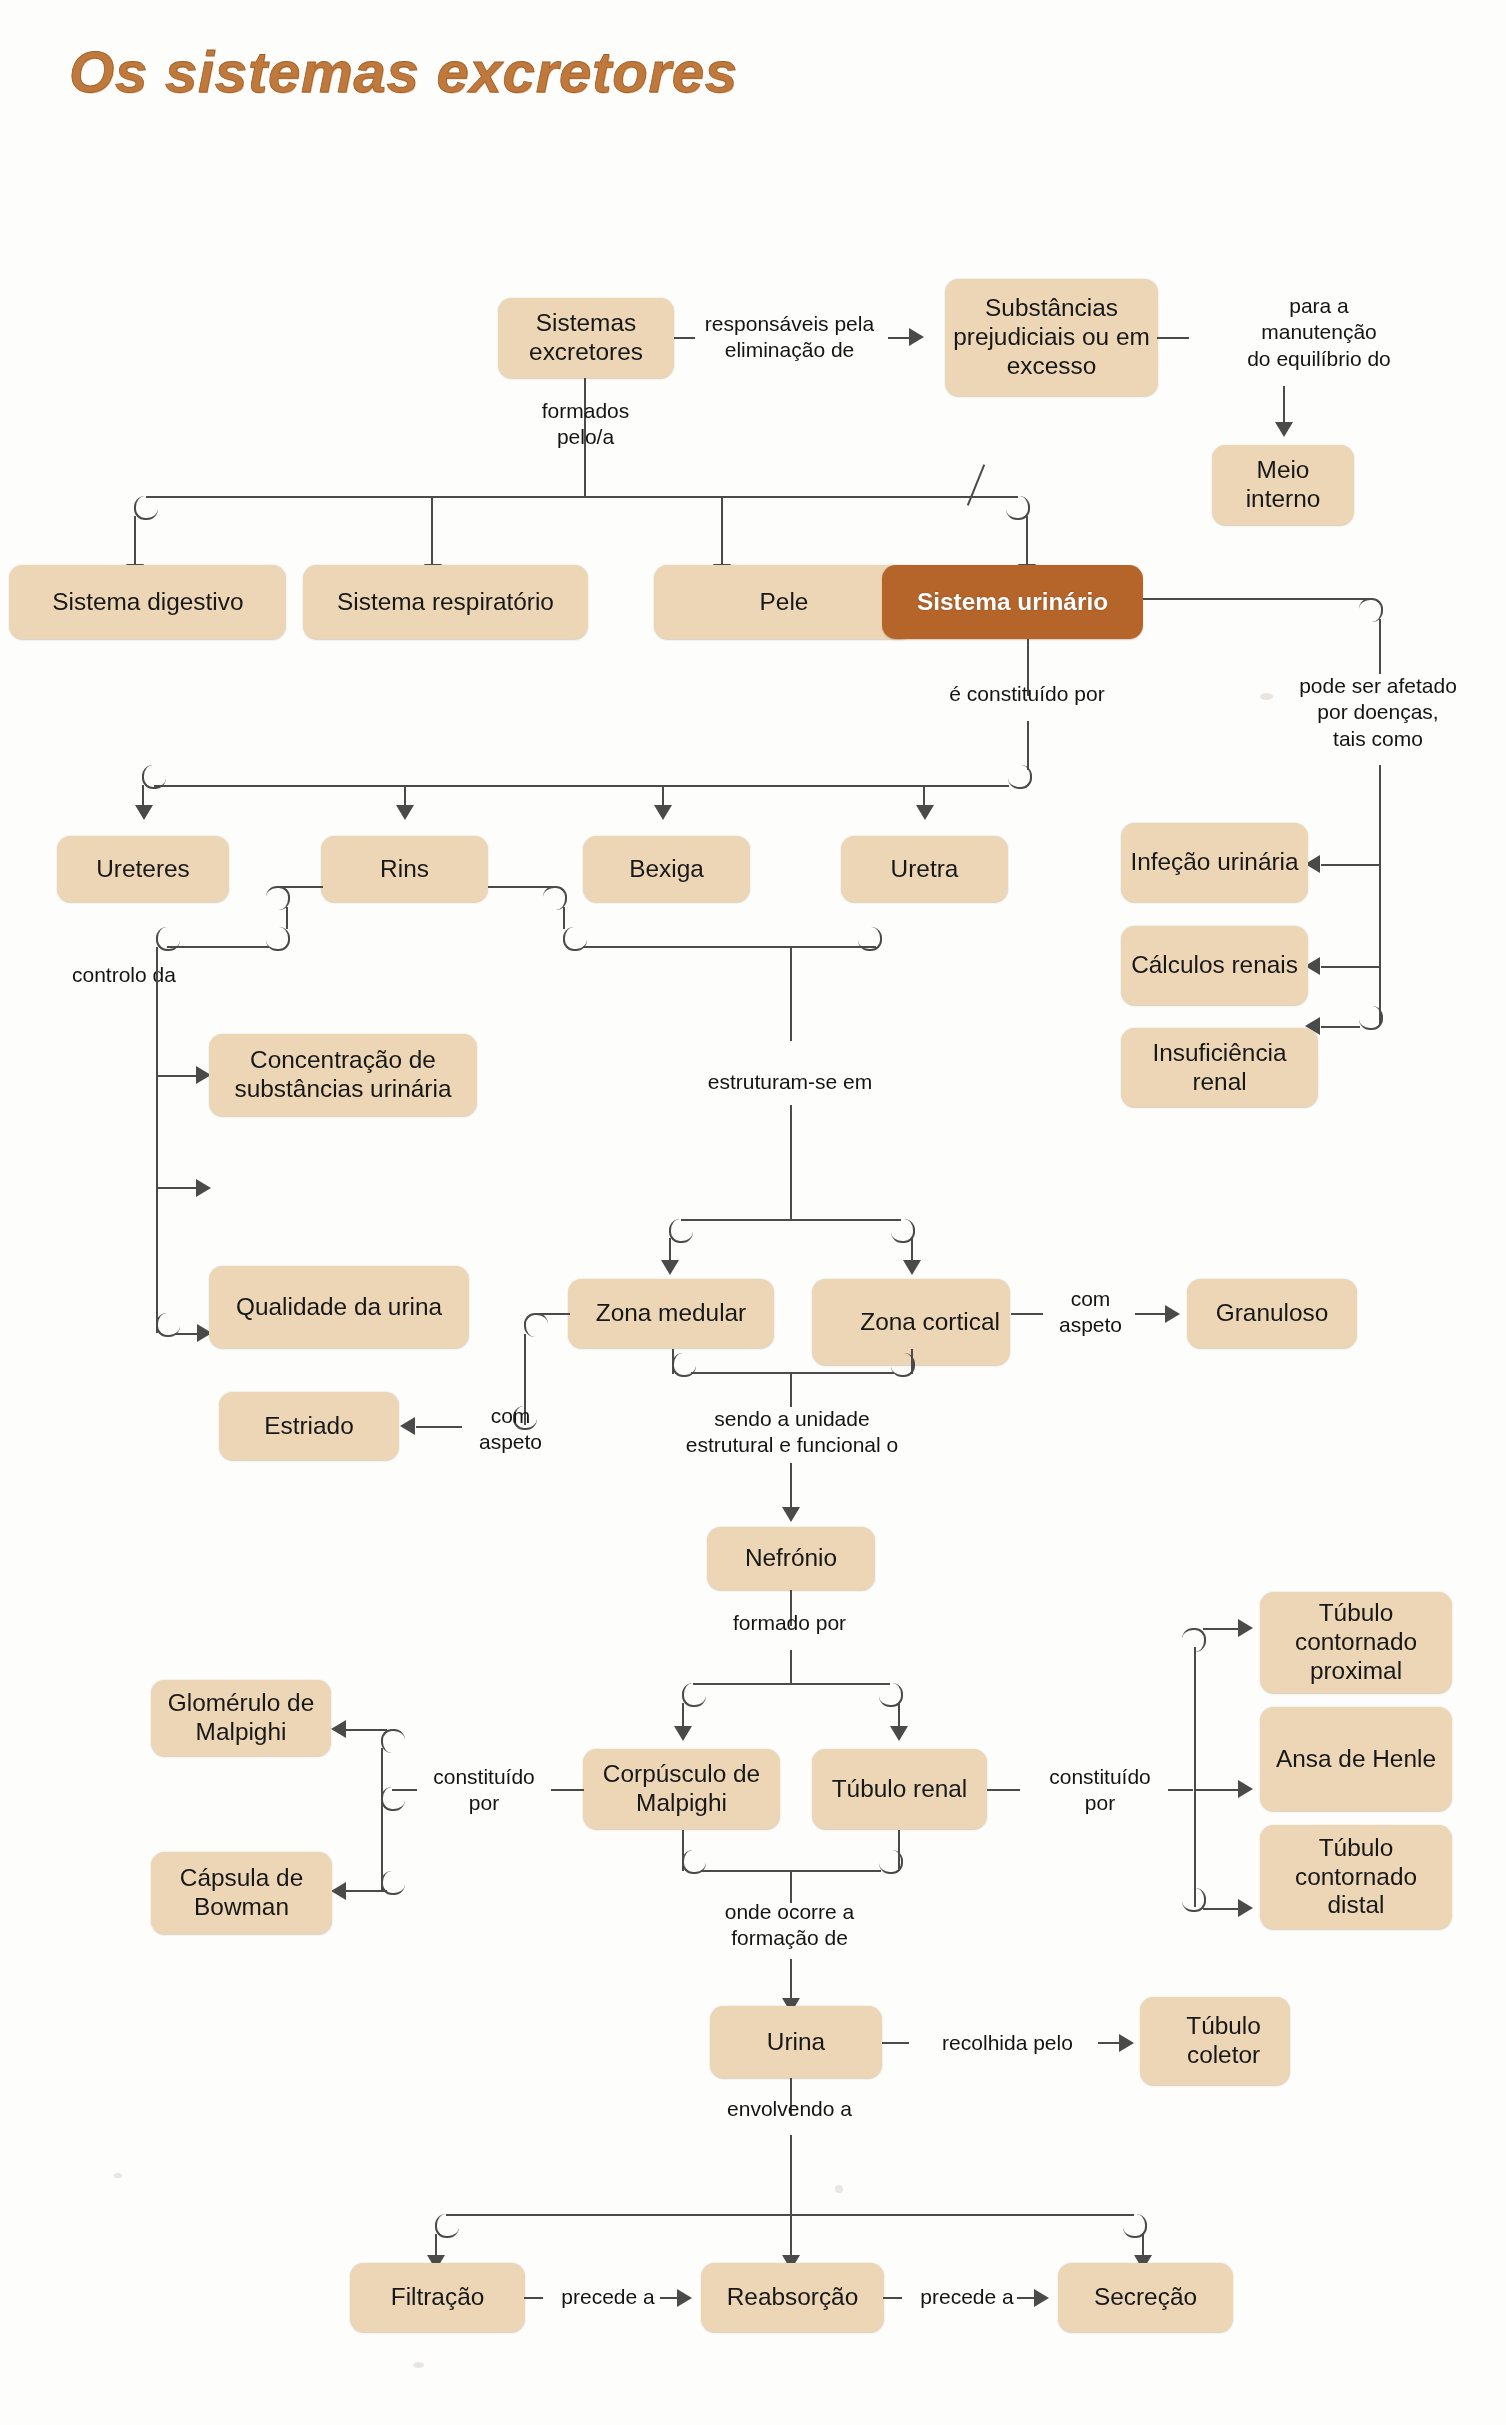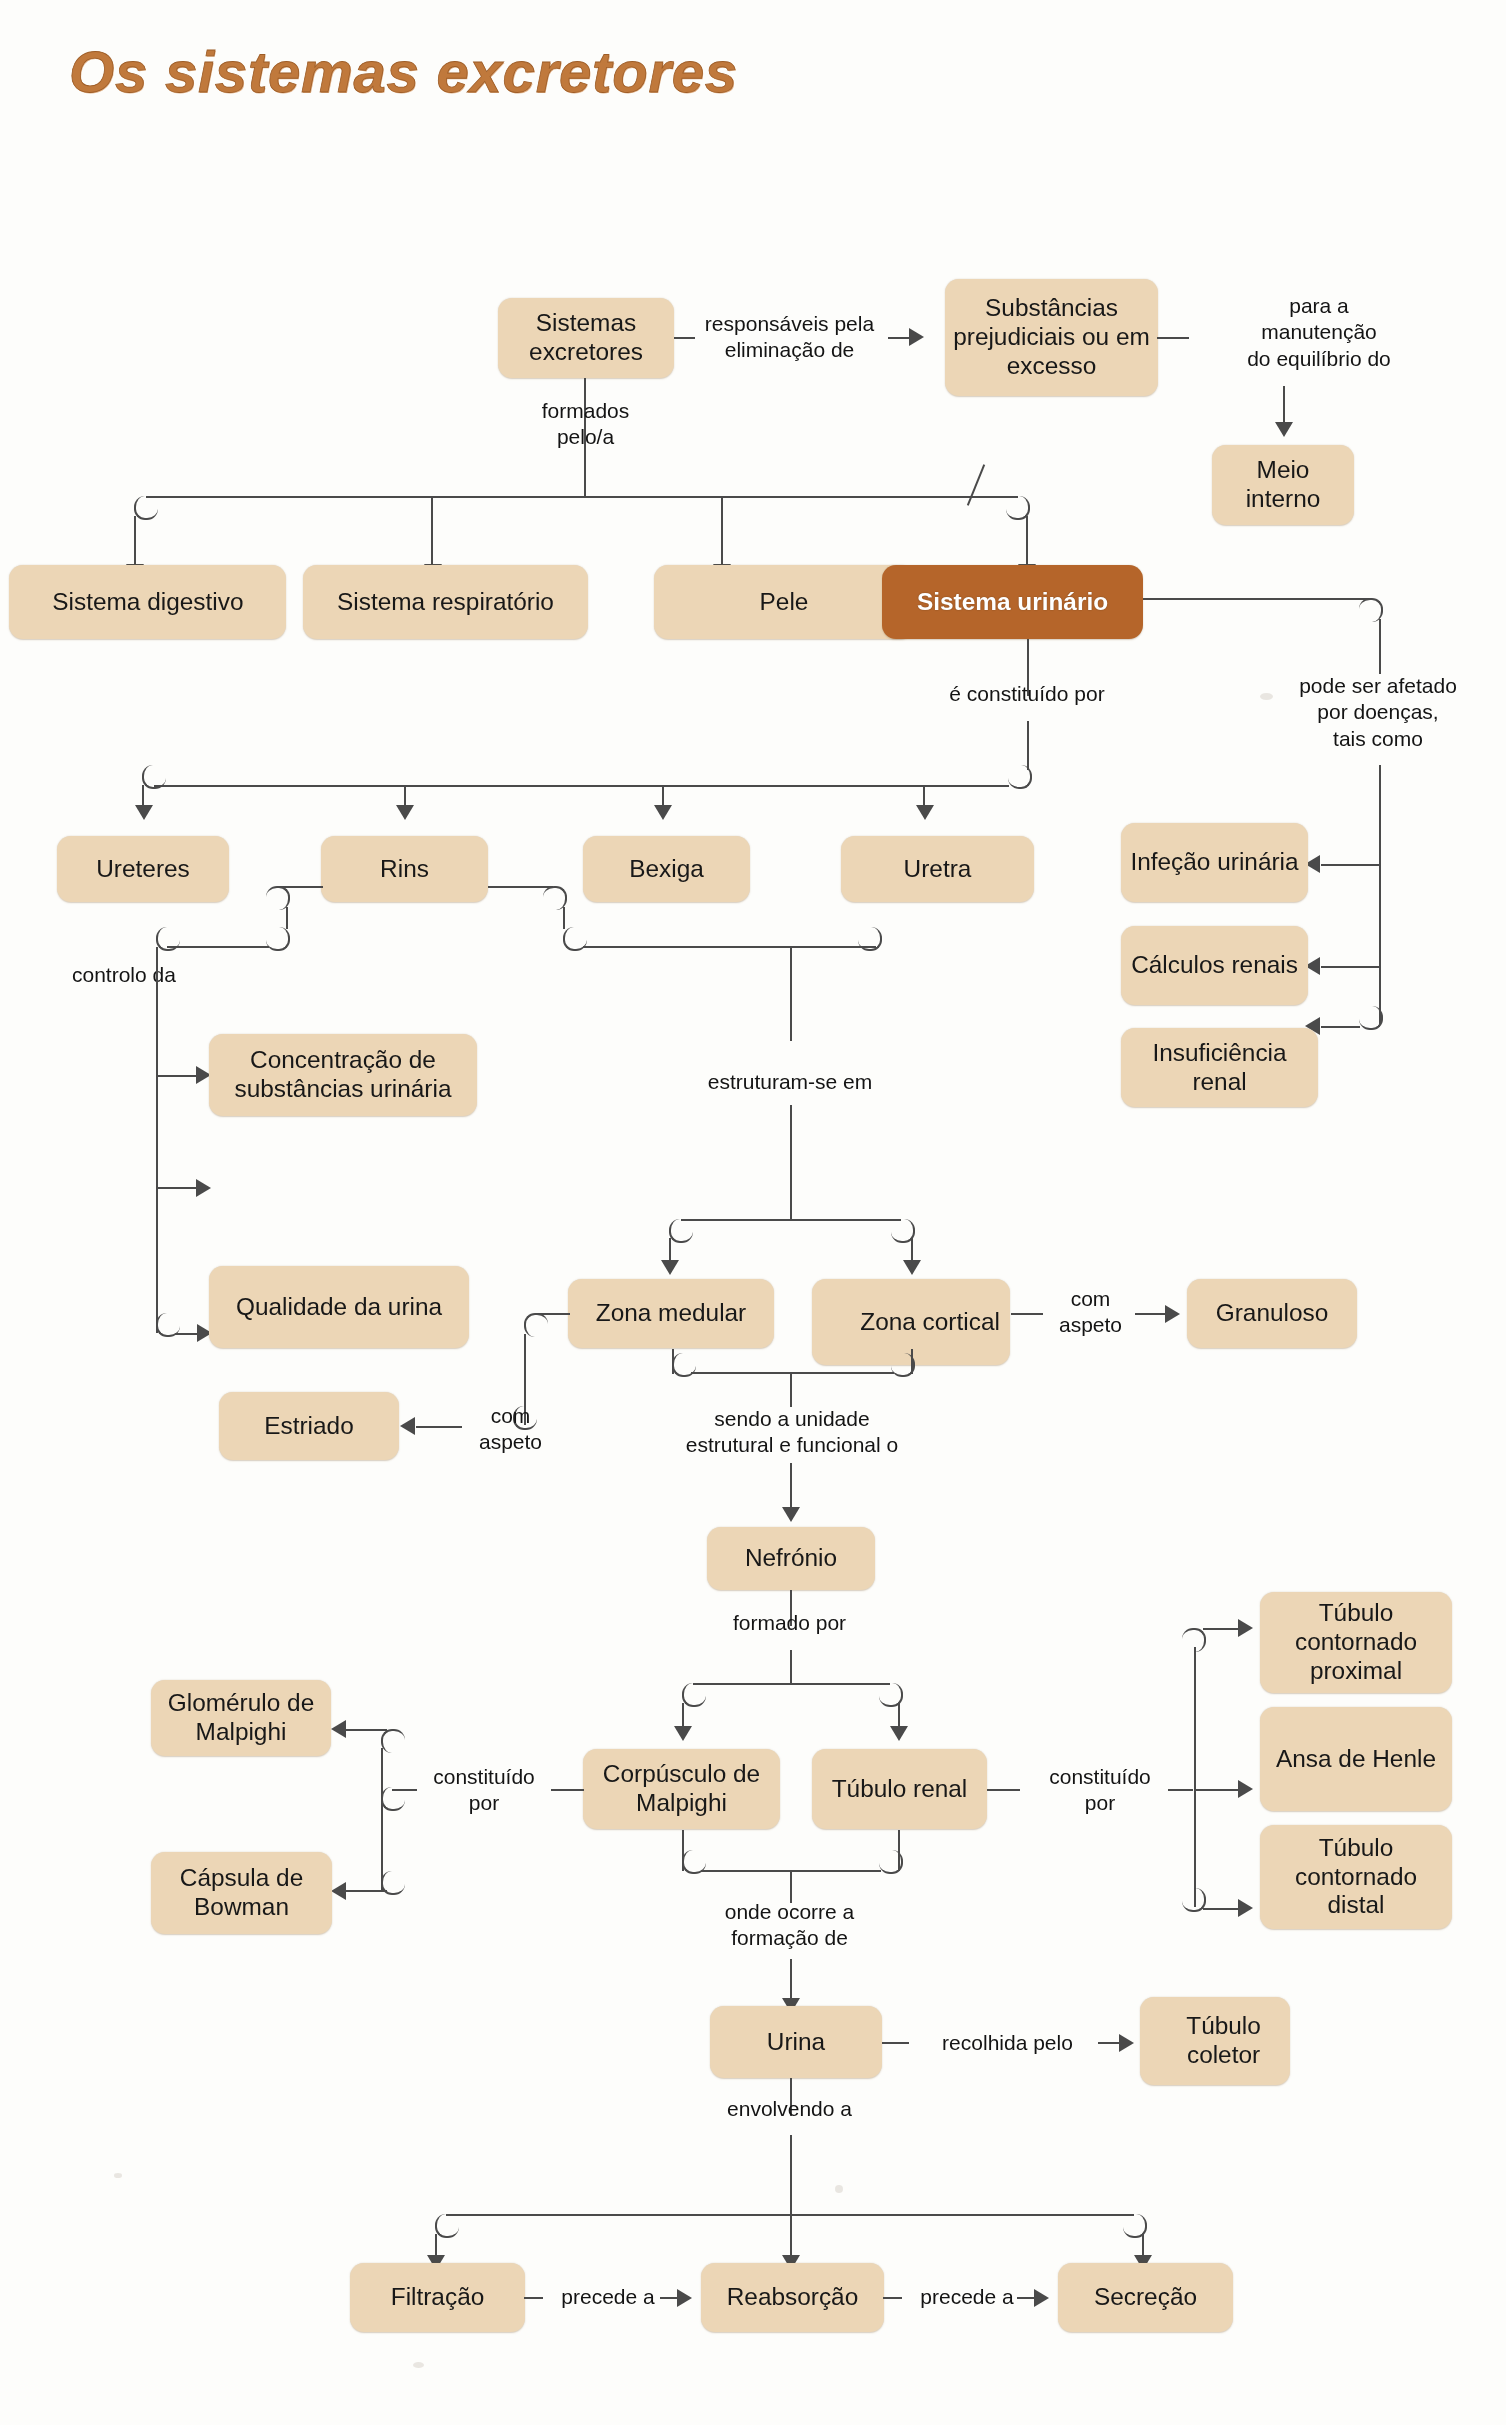"Uretra" div.node { width: 193px -> 167px }
